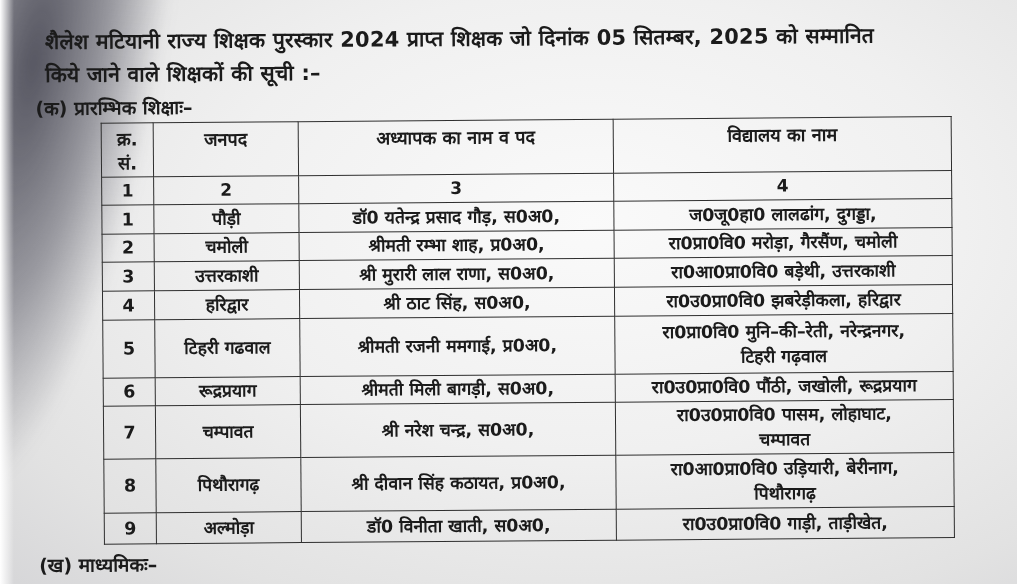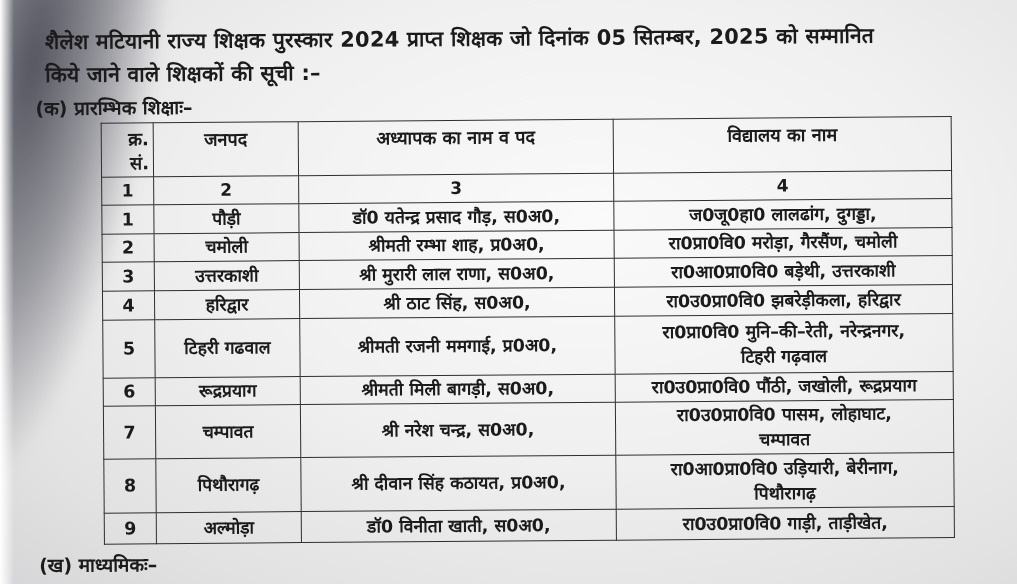"क्र." th.serial-head { text-align: right -> center }
